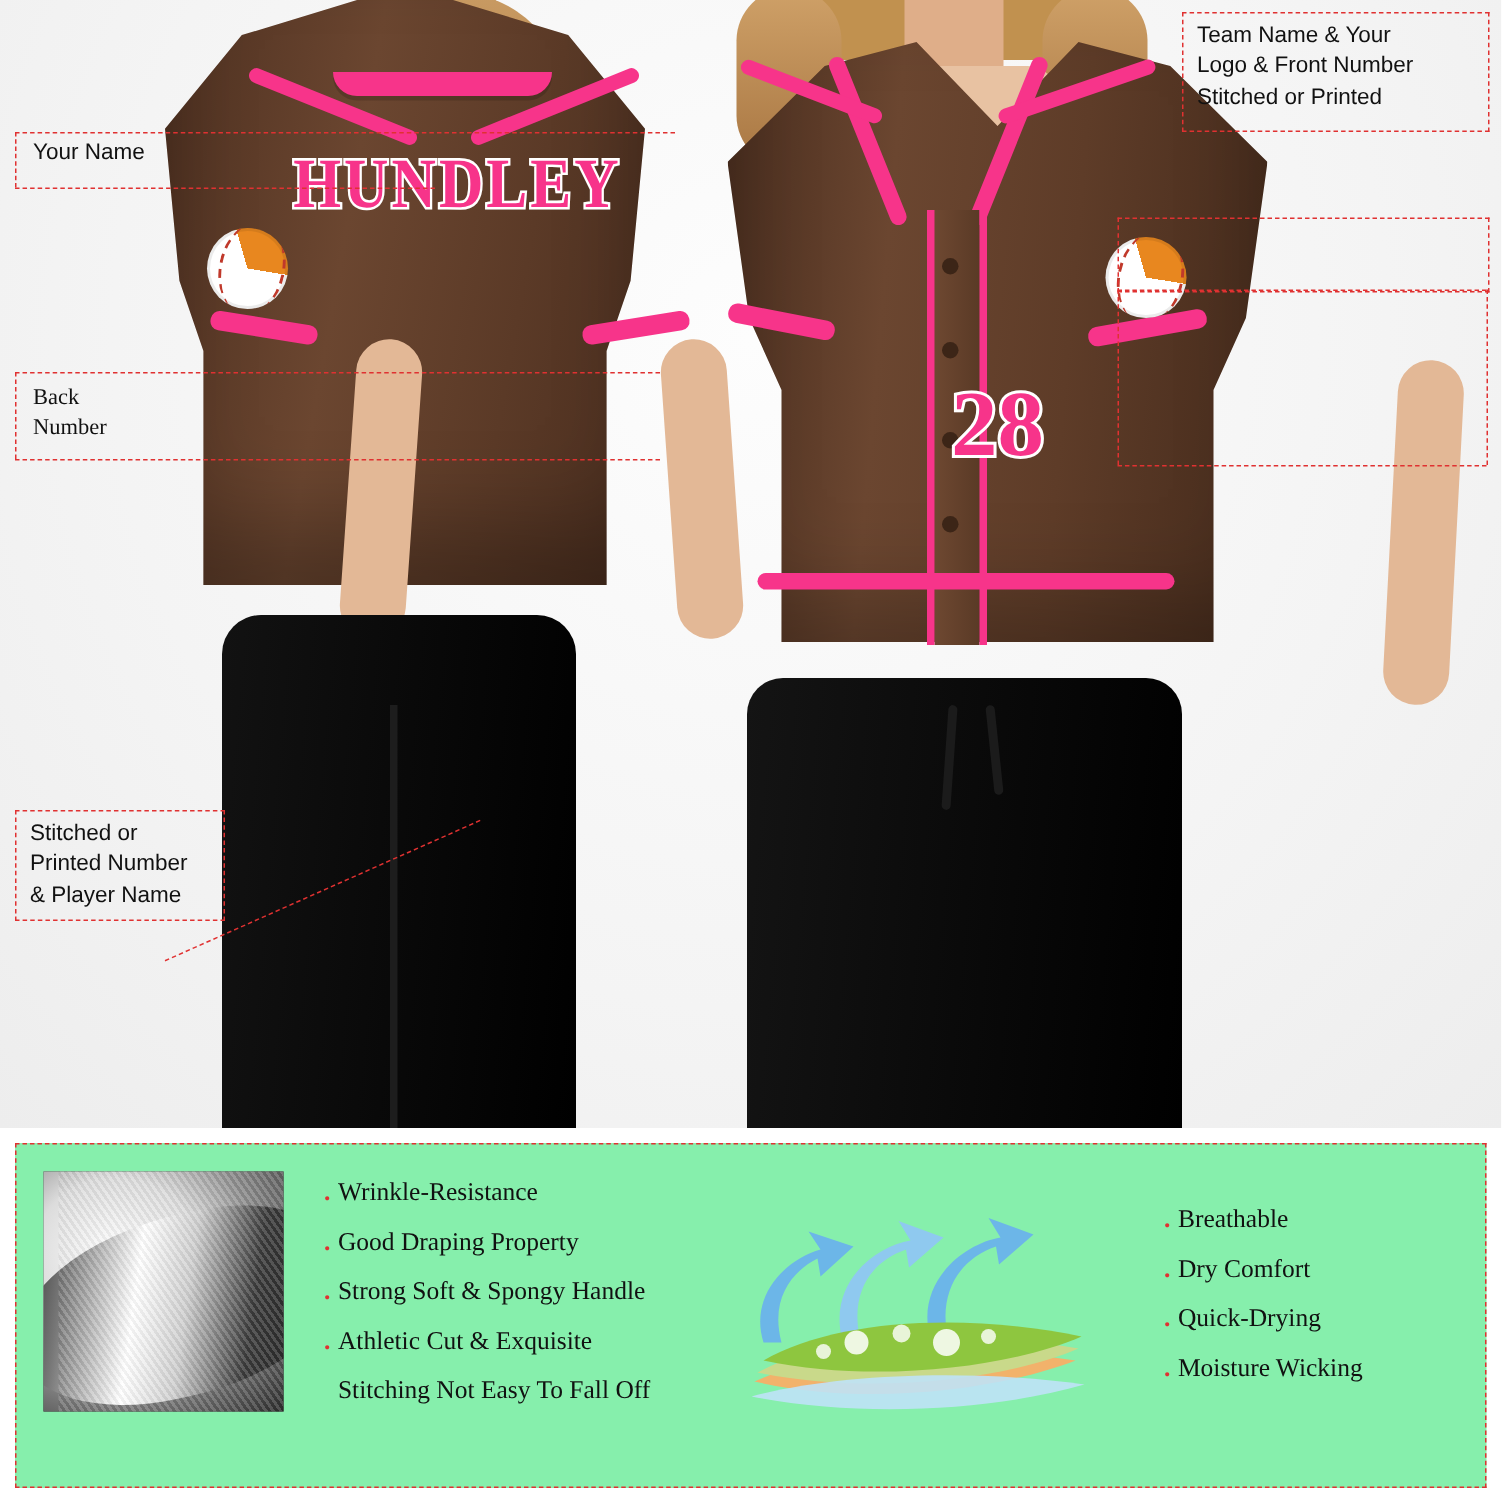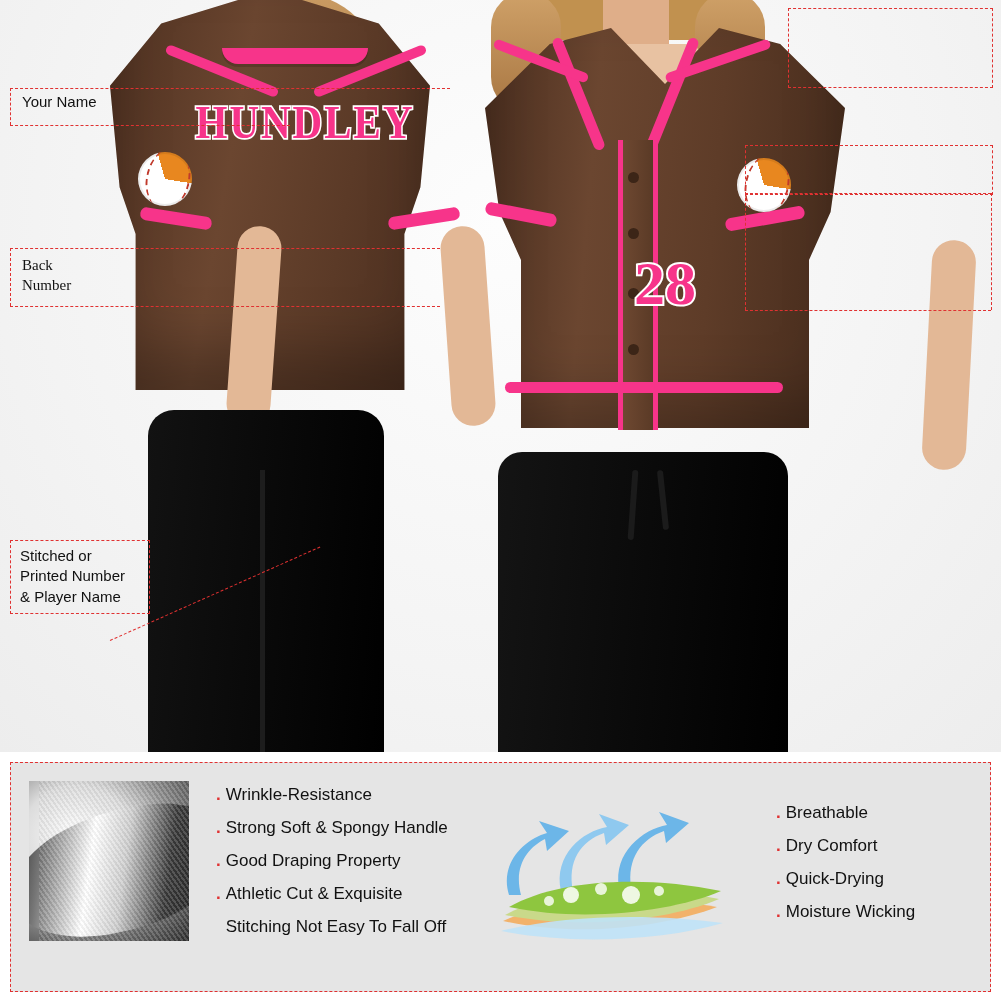"Team Name & Your" div.anno { html: none -> <div>Team Name &amp; Your Logo &amp; Front Number Stitched or Printed</div> }
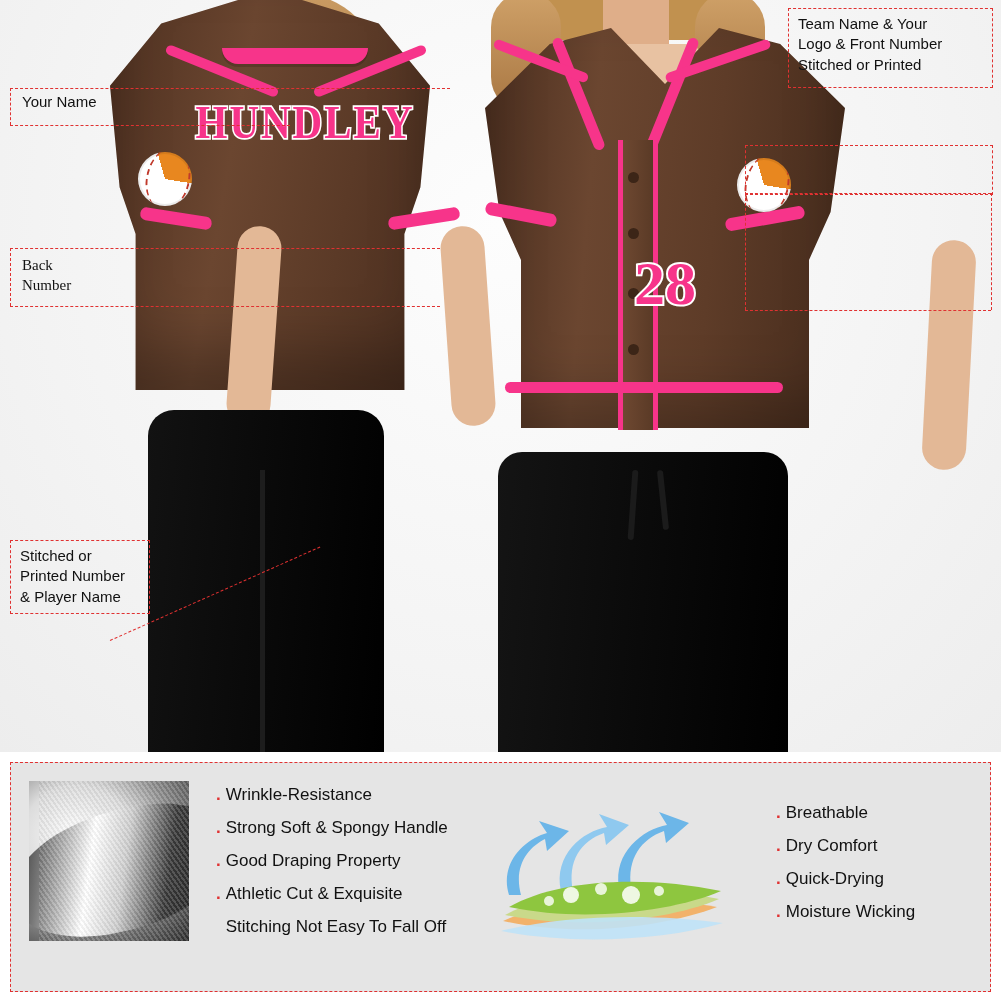". Wrinkle-Resistance" .features { background: #e5e5e5 -> #86efac; font-family: none -> Liberation Serif, serif }
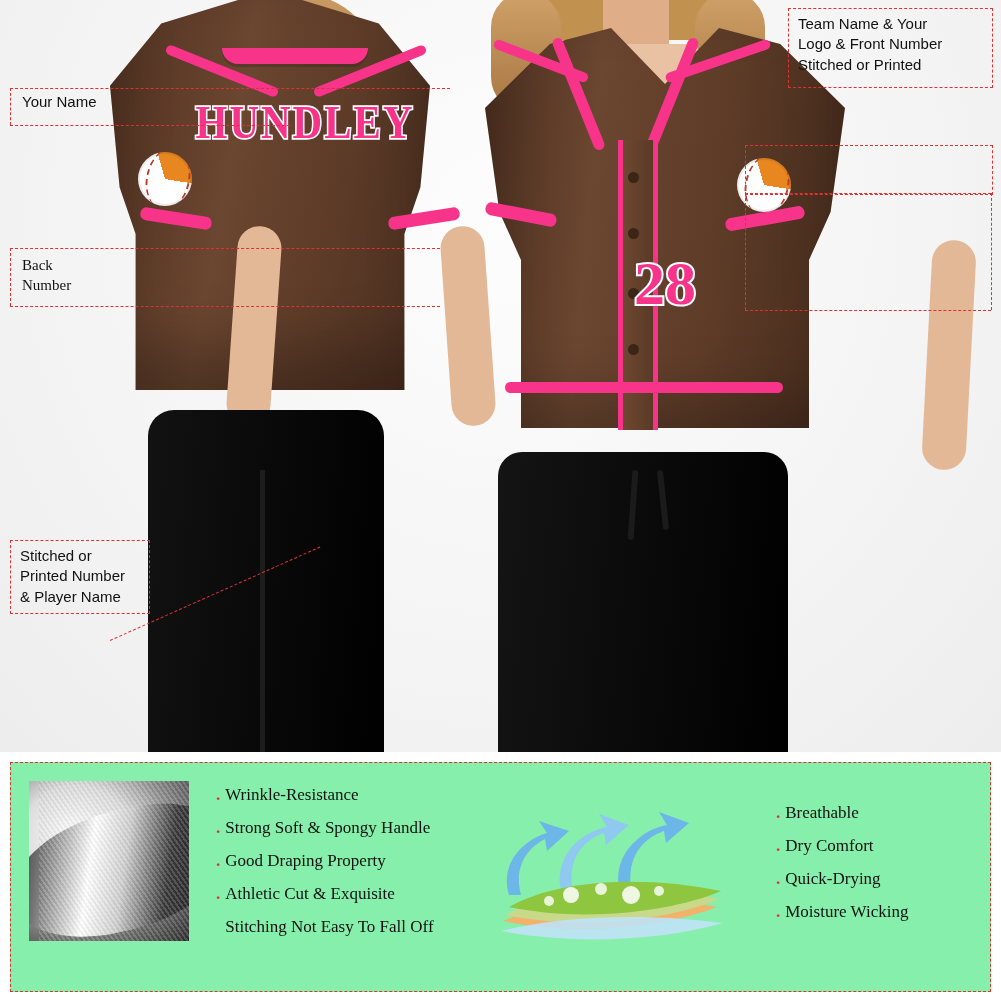". Strong Soft & Spongy" div { order: before ". Good Draping Property" -> after ". Good Draping Property" }
